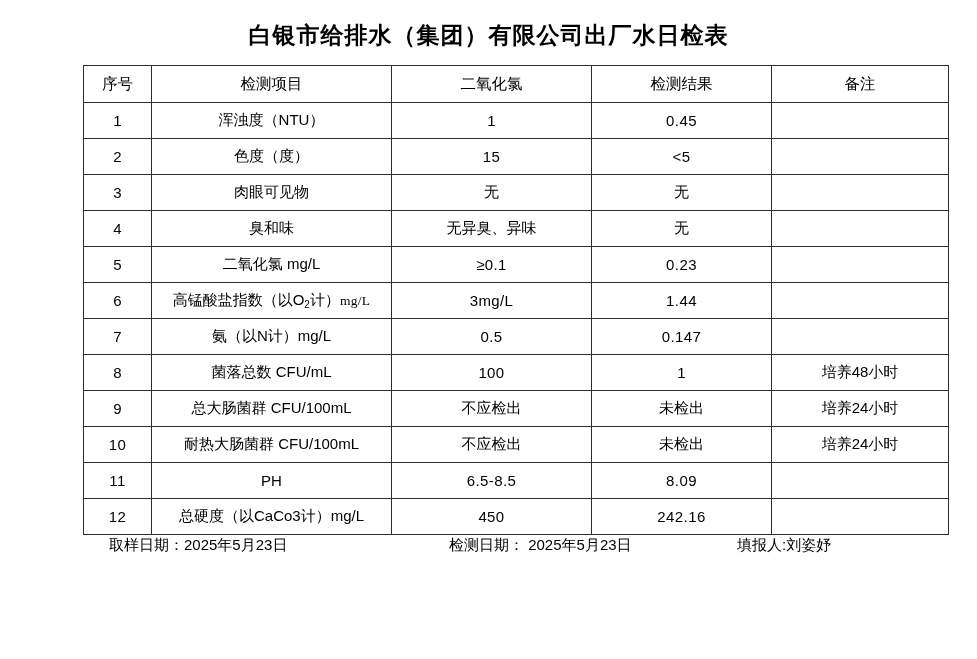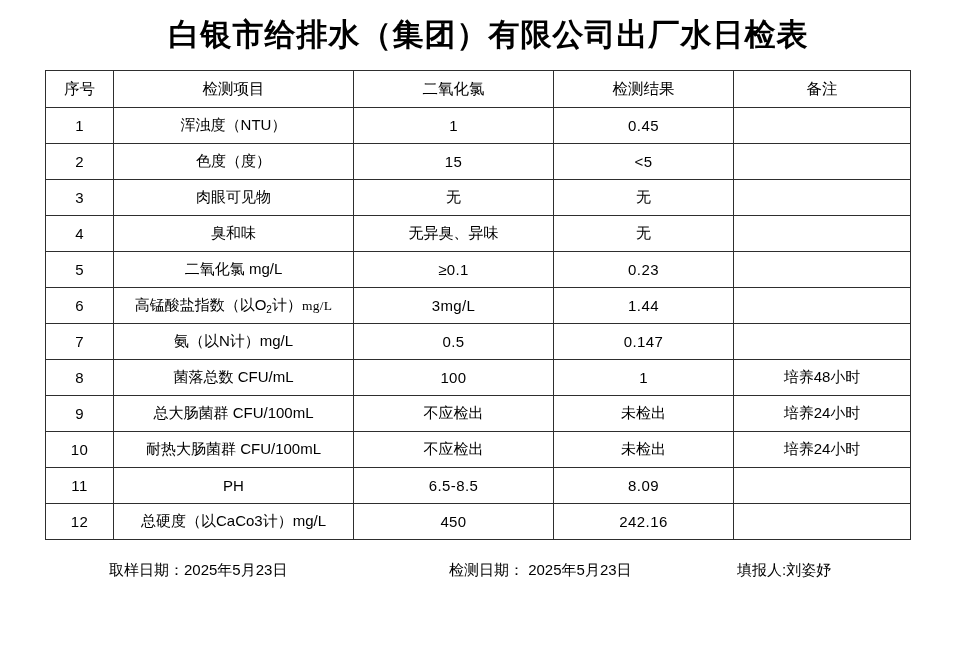"白银市给排水（集团）有限公司出厂水日检表" .doc-title { font-size: 31px -> 23px; padding-top: 14px -> 20px }
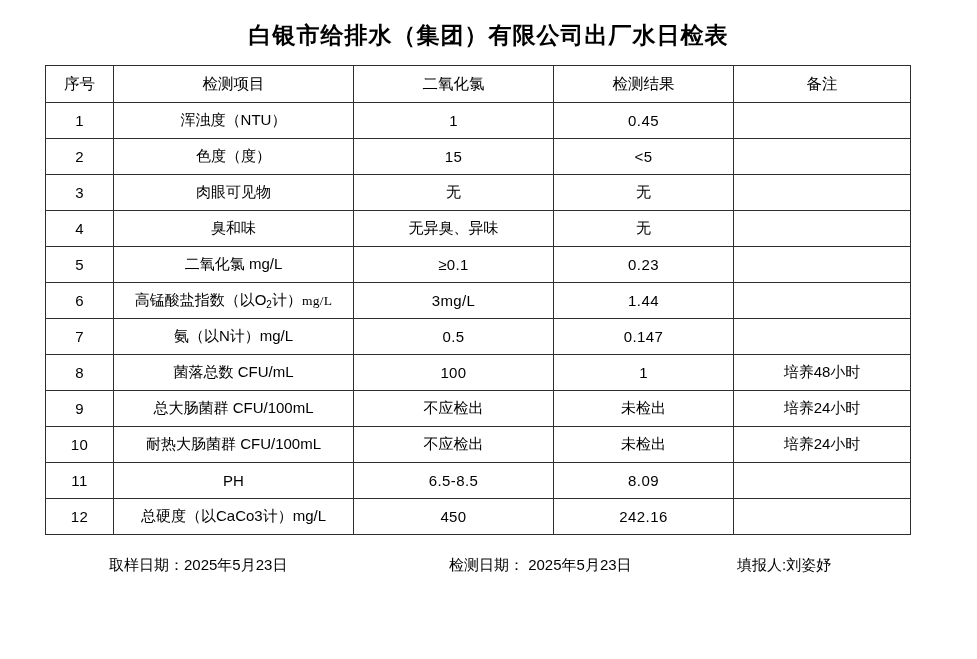"序号" .table-wrap { margin: 0 55px 0 45px -> 0 55px 0 83px }
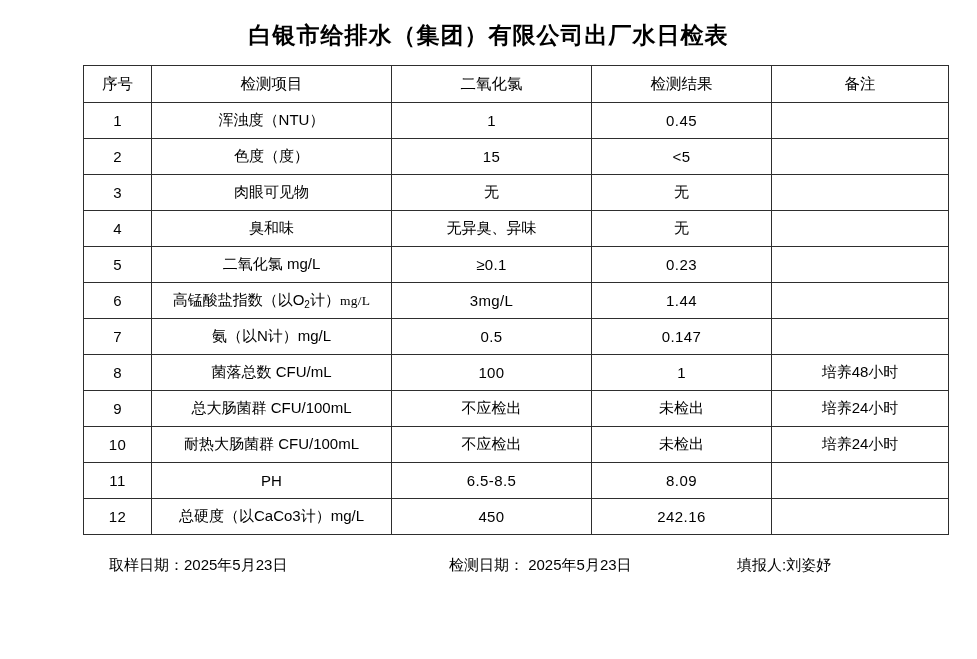"取样日期：2025年5月23日" .footer { margin: 21px 55px 0 57px -> 1px 55px 0 57px }
